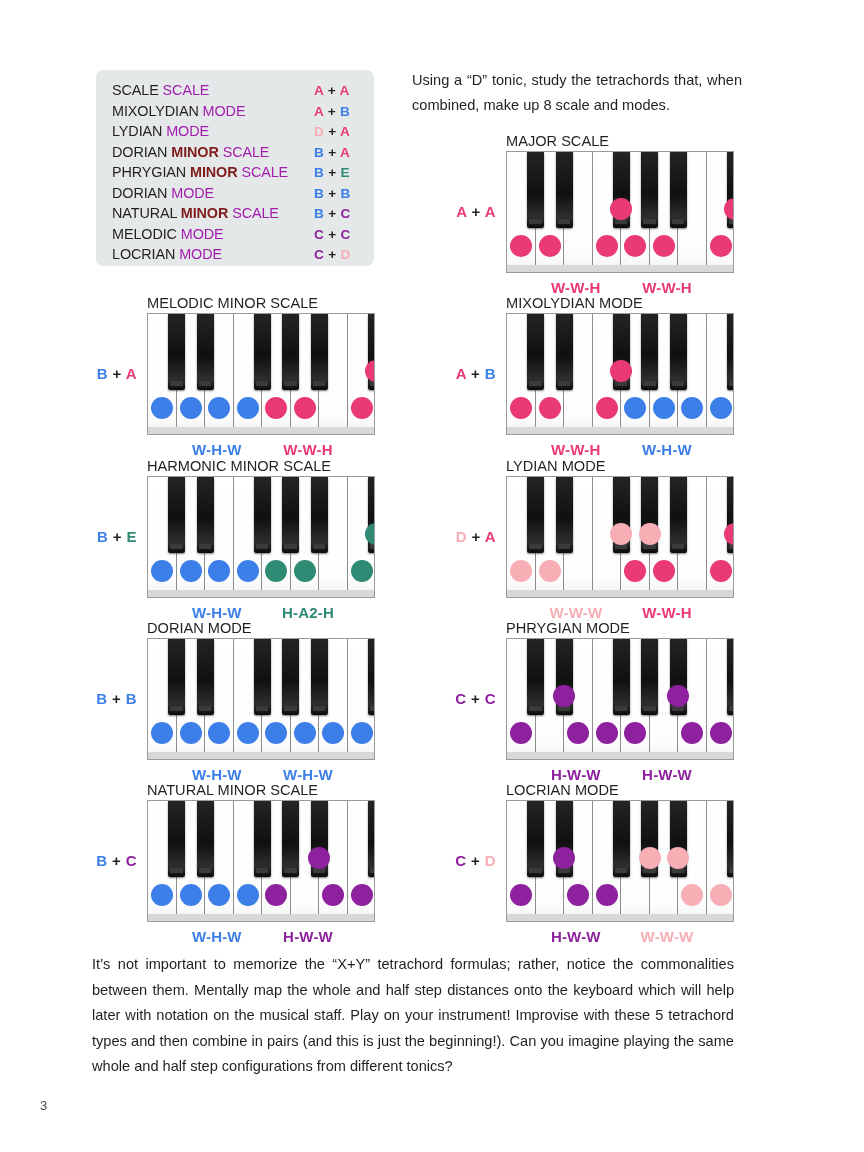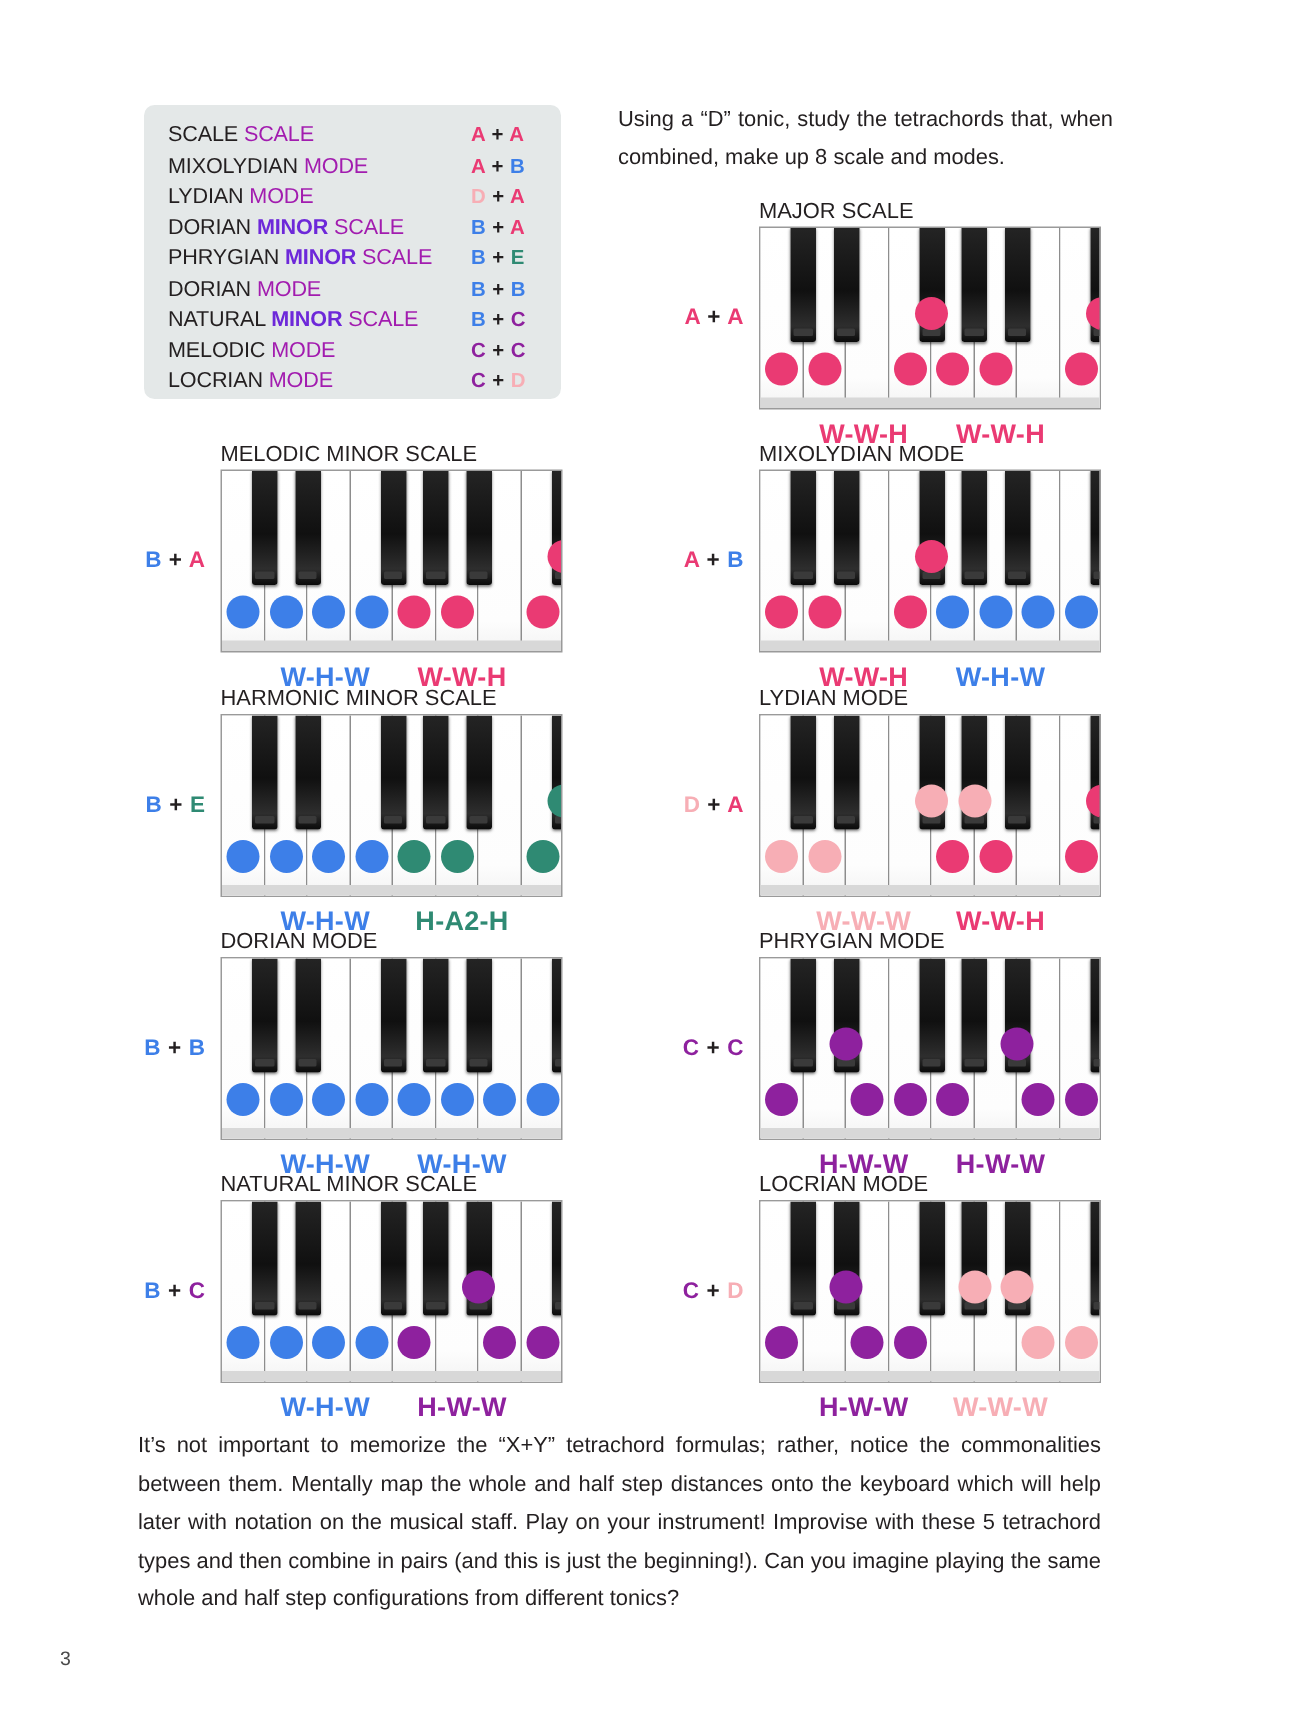"MINOR" .legend-name .lpk { color: #6d28d9 -> #7f1d1d }
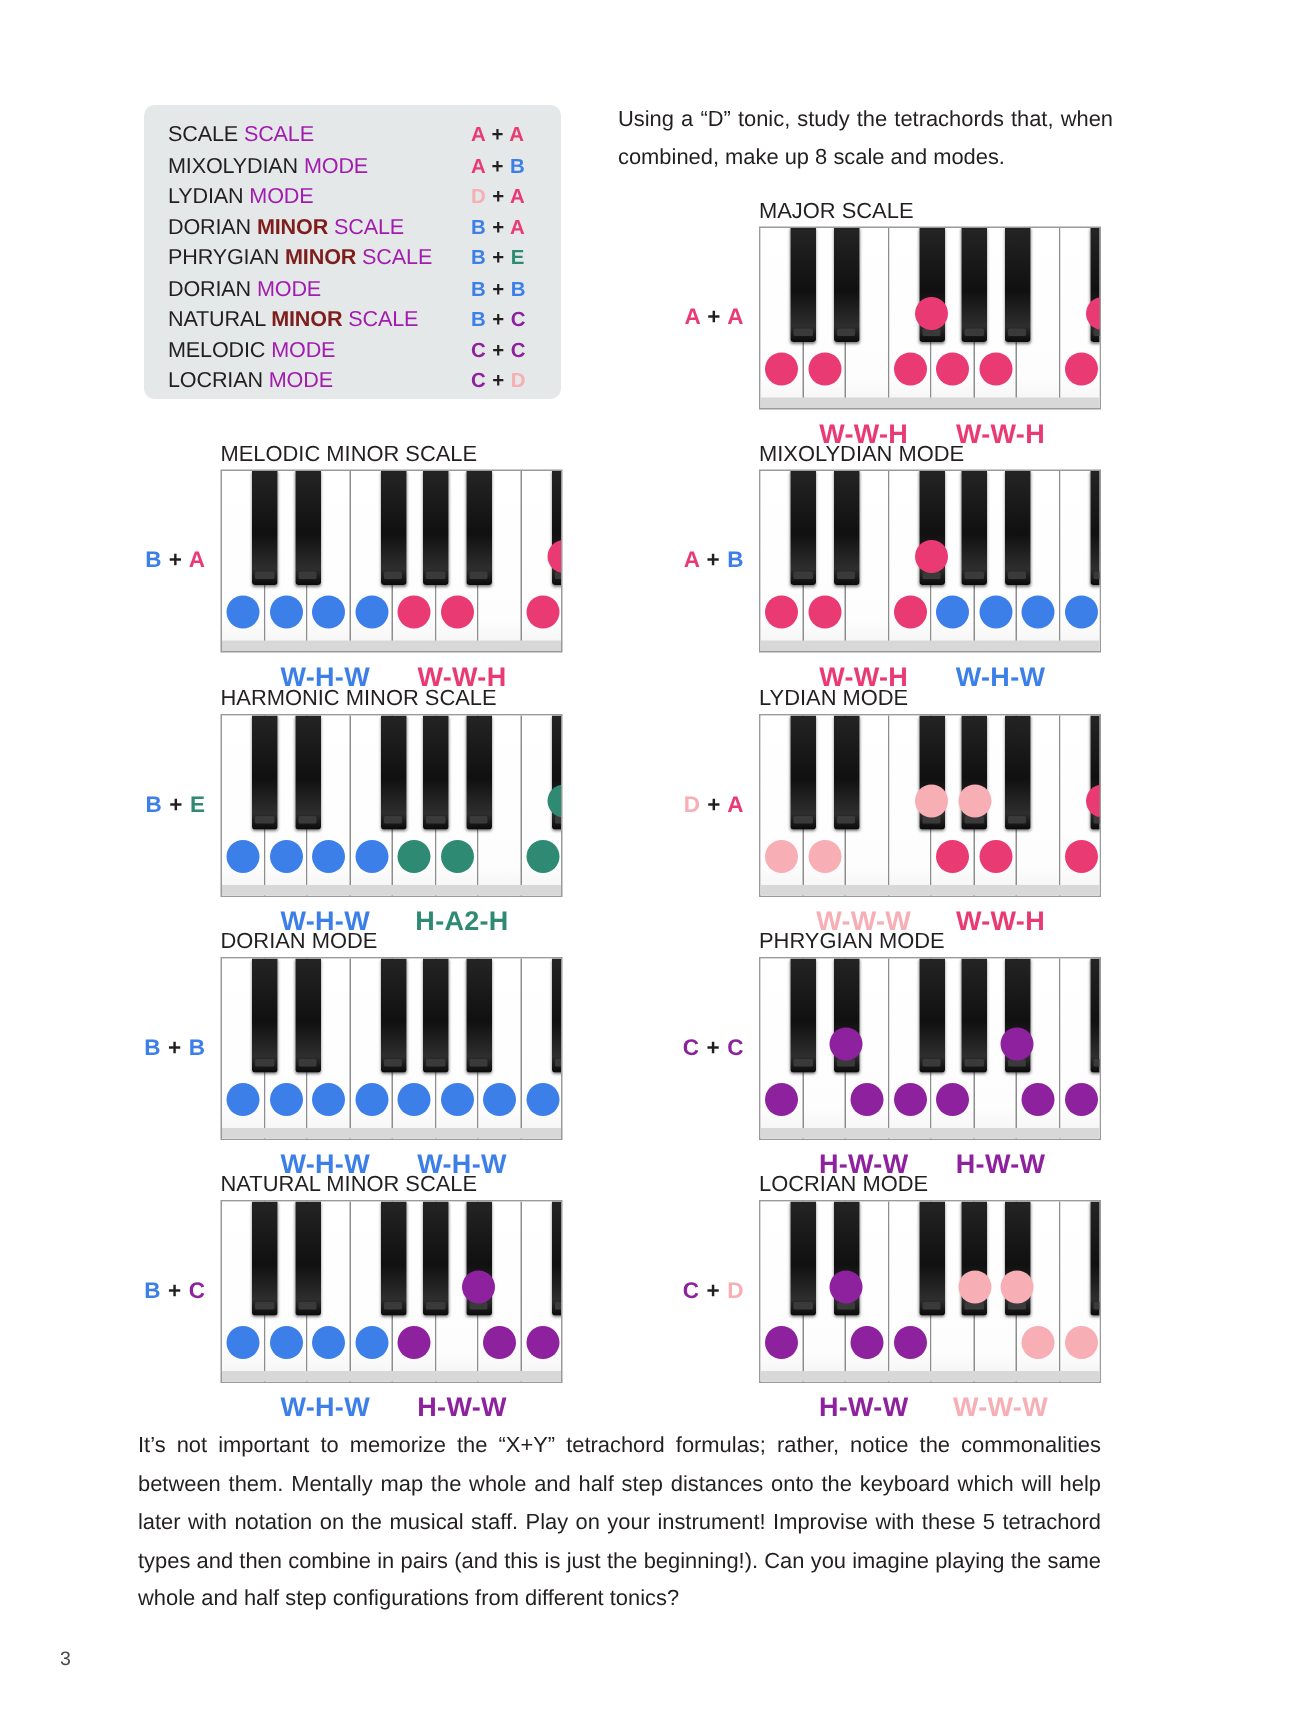"W-W-H" .steps { font-size: 18px -> 15px }
